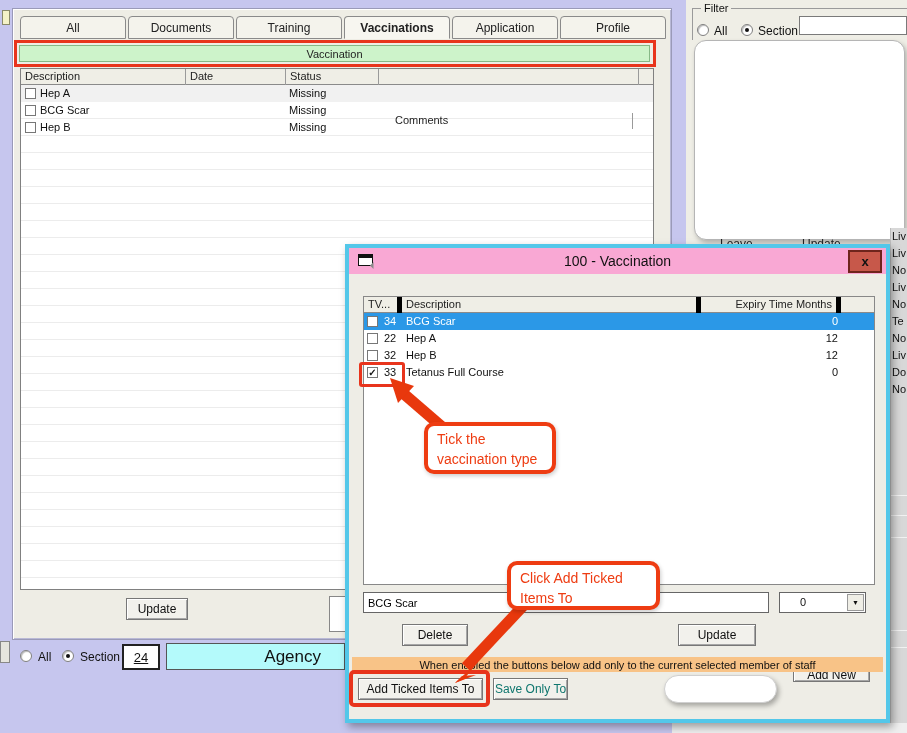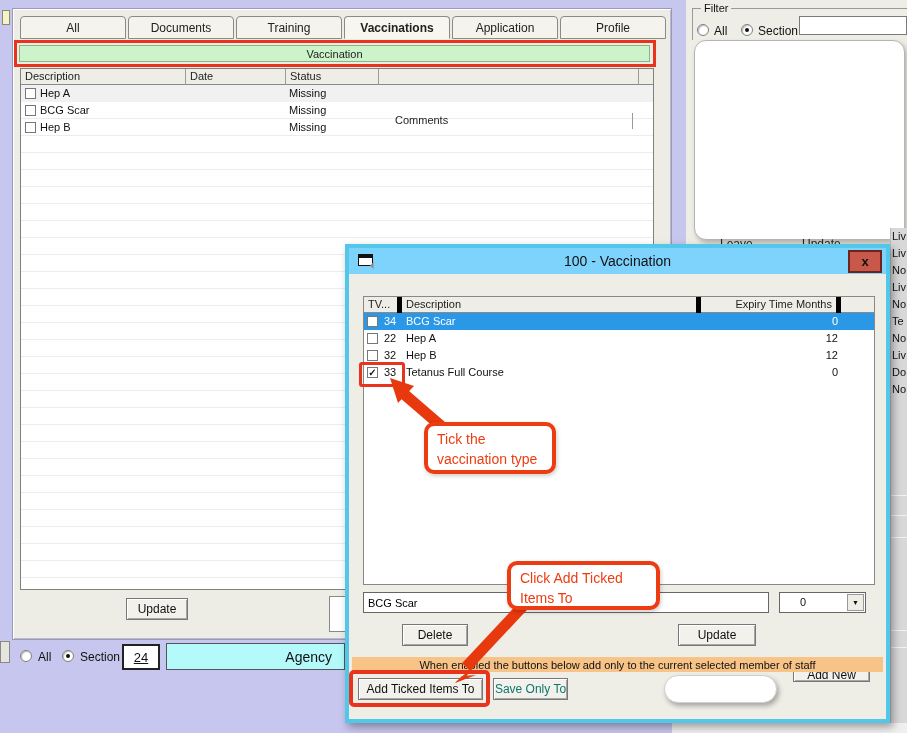"100 - Vaccination" .dlg-title { background: #7dd3fc -> #f9a8d4 }
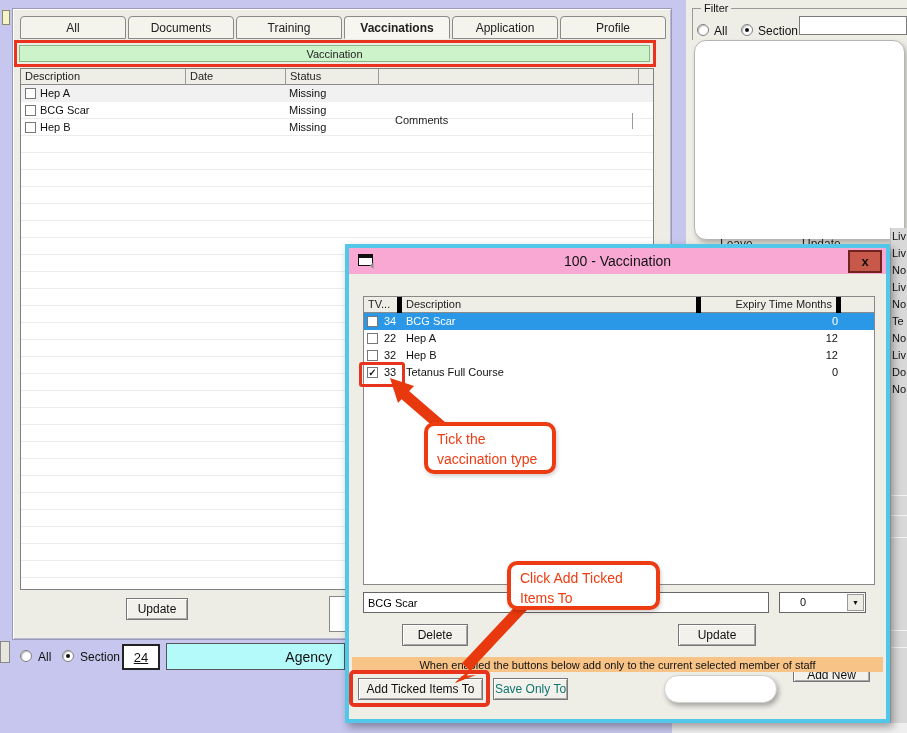"Agency" .agency-bar { font-size: 14px -> 17px; padding-right: 12px -> 23px }
